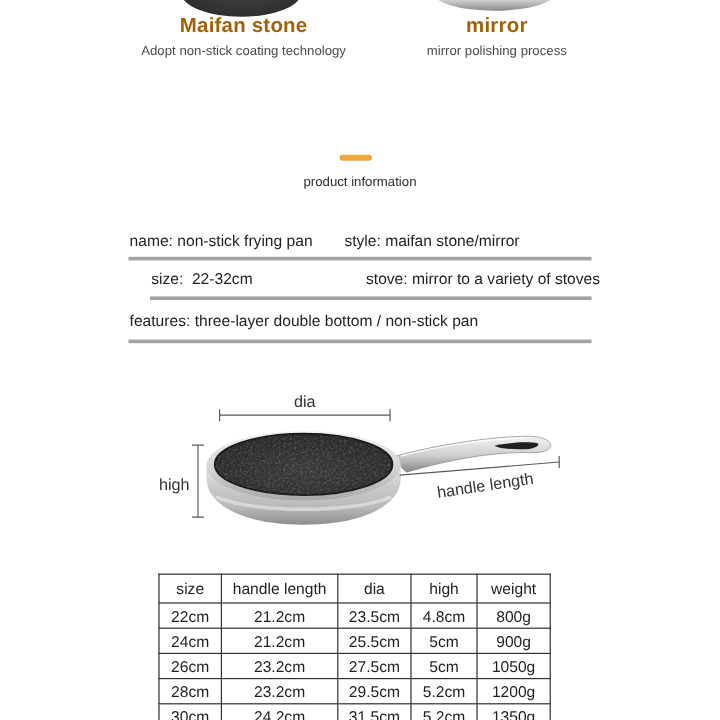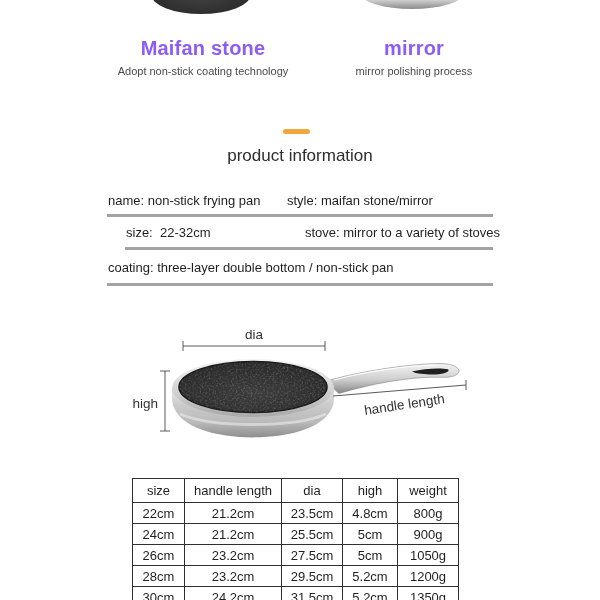"Maifan stone" .feature-title { color: #8b5cf6 -> #a16207; font-size: 20px -> 17px; padding-top: 37px -> 12px }
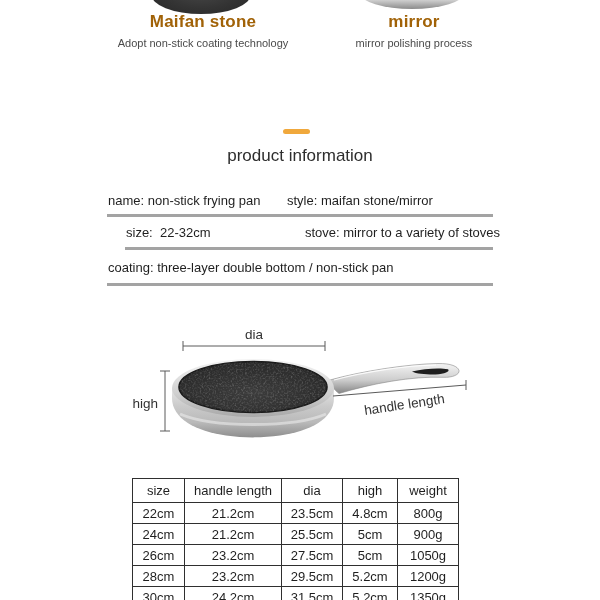"product information" .section-title { font-size: 17px -> 11px }
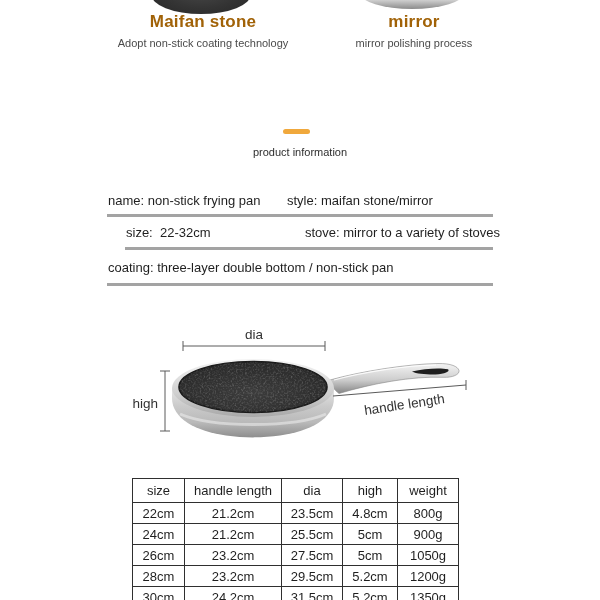"coating: three-layer double bottom /" span.info-left { text: coating -> features }
